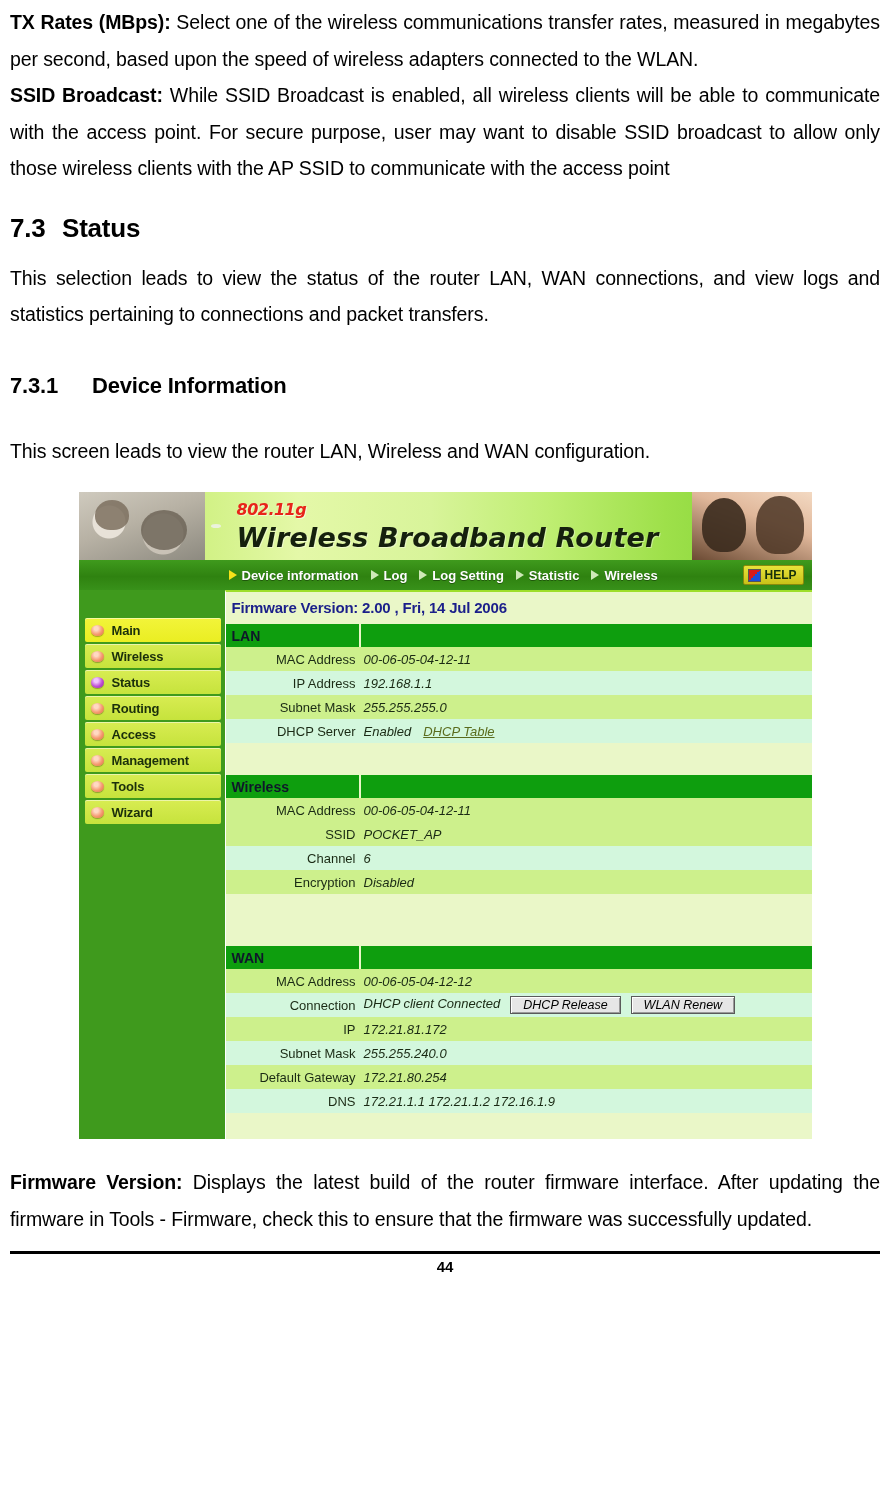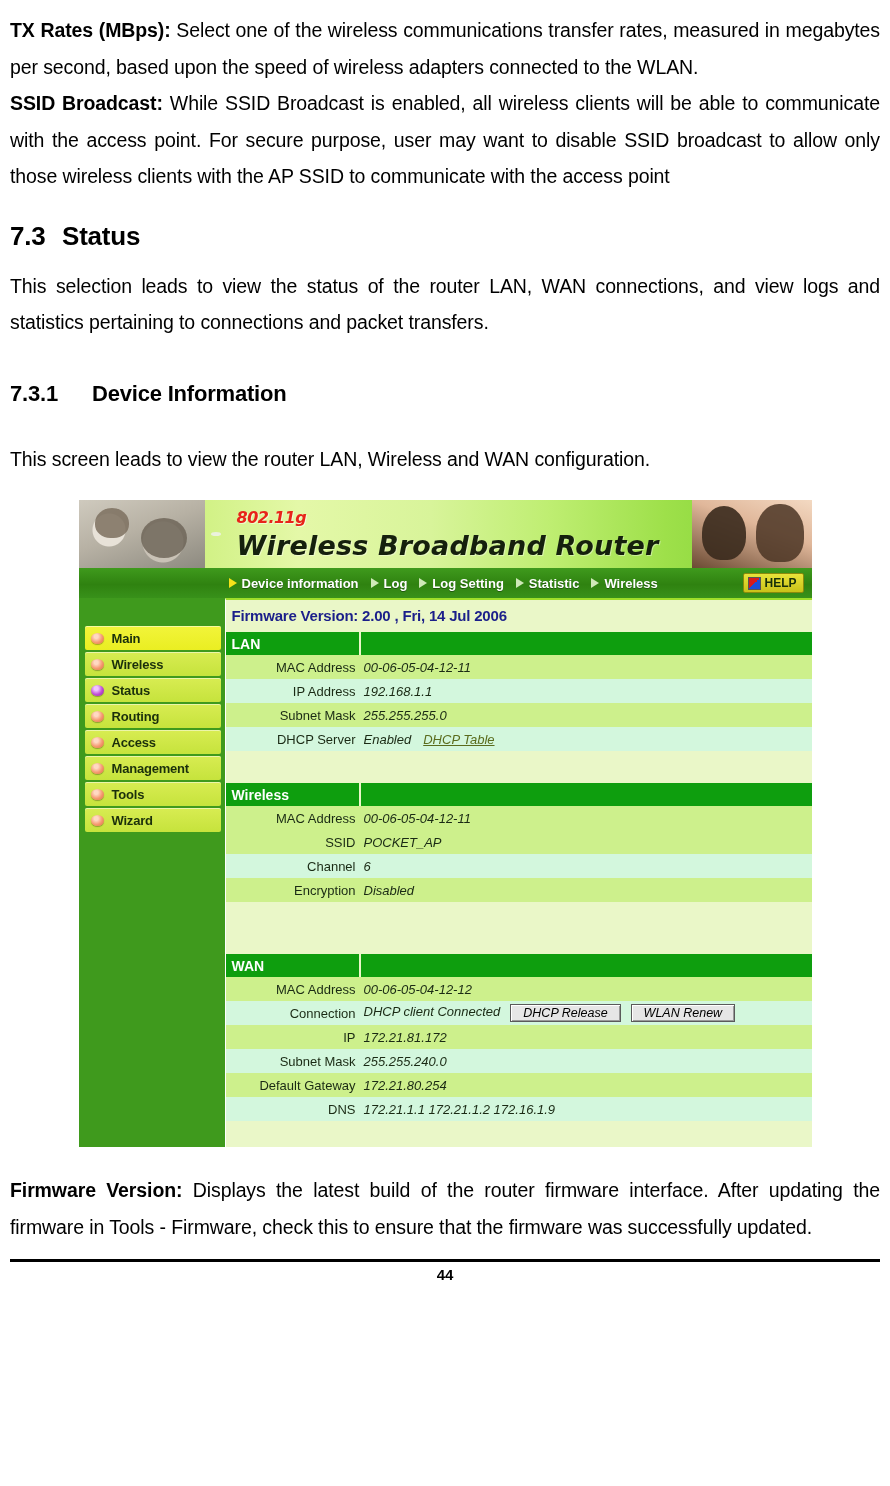"TX Rates (MBps): Select one" .block-top { padding-top: 12px -> 4px }
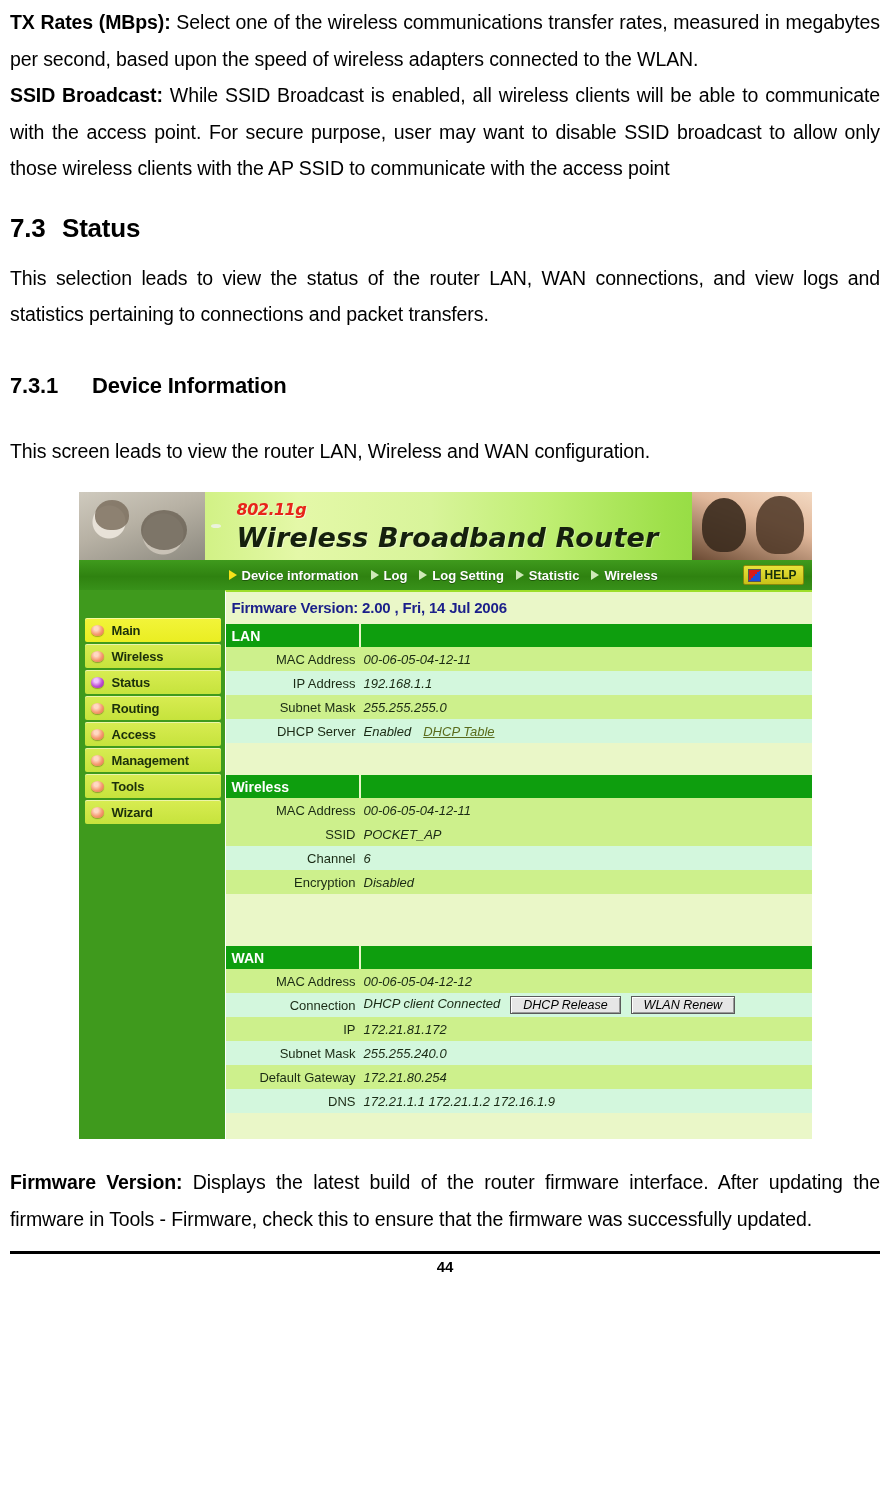"LAN" .sec-head td { color: #ffffff -> #0f172a }
